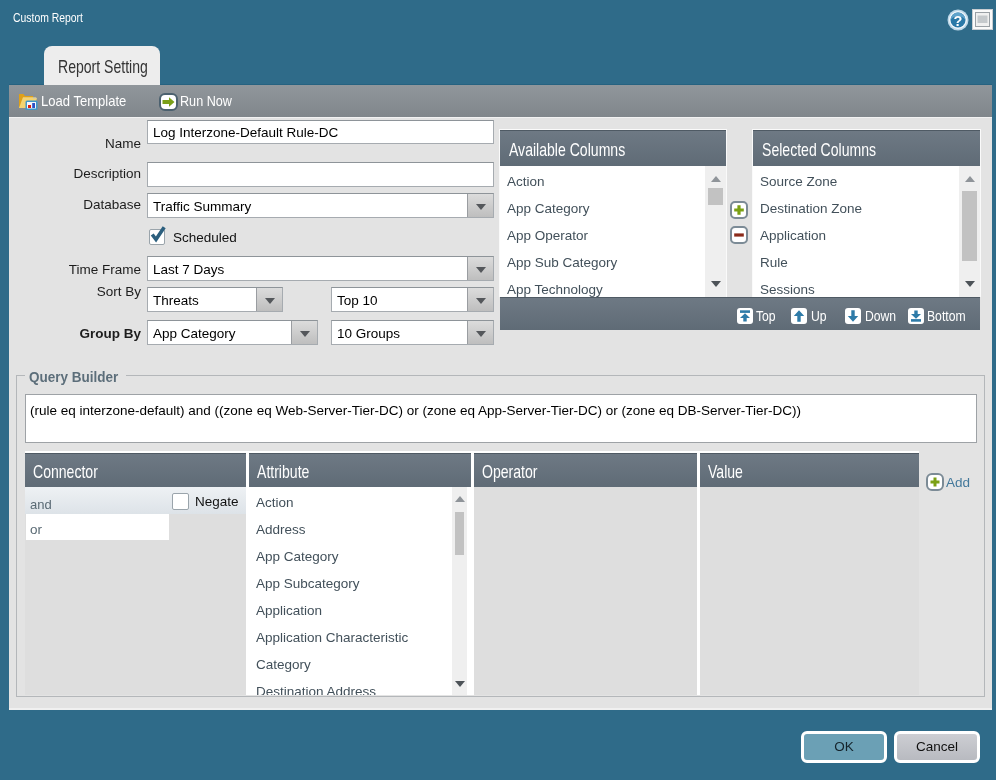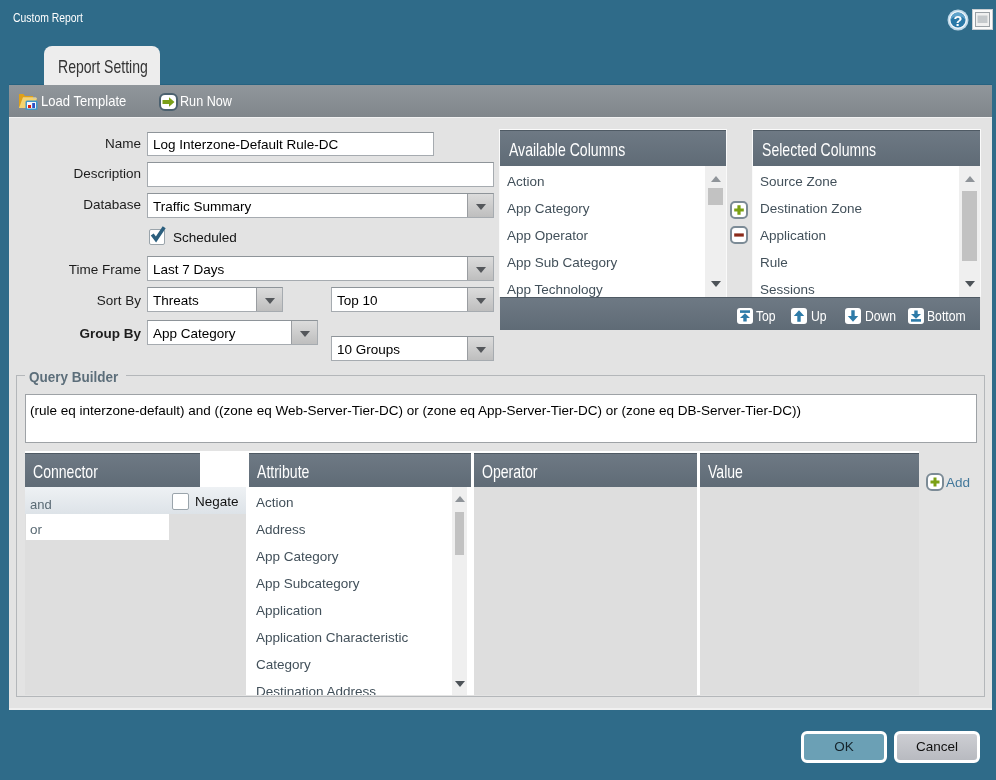"Log Interzone-Default Rule-DC" div.field { top: 132px -> 120px; width: 287px -> 347px }
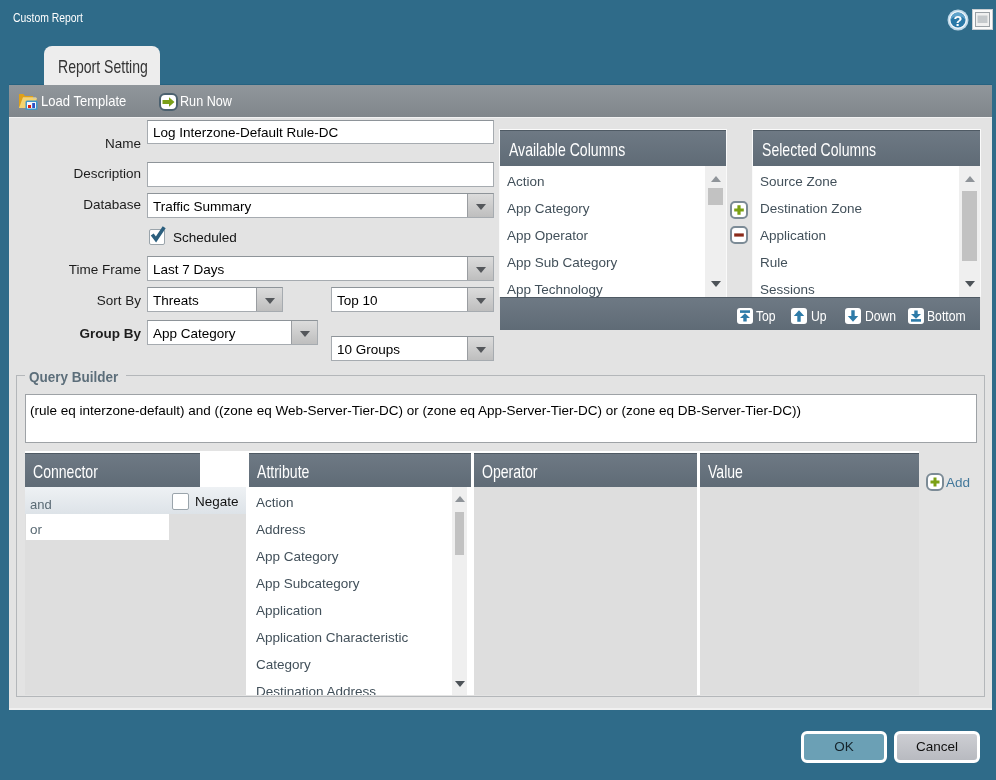"Sort By" div.lbl { top: 293px -> 284px }
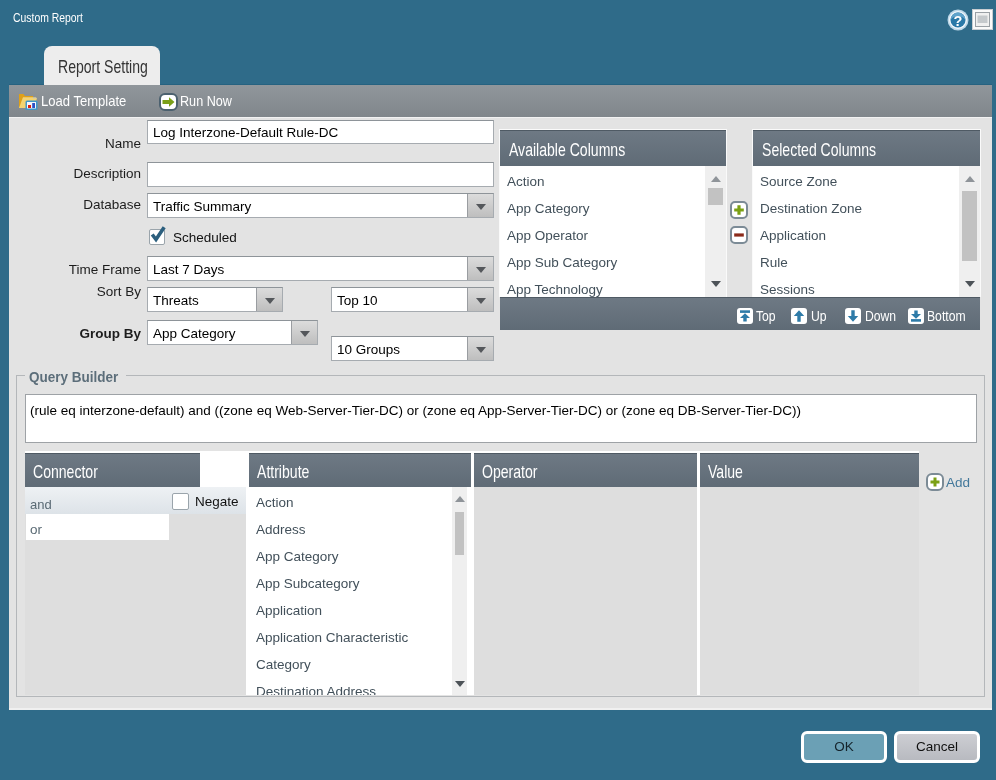"10 Groups" div.field { top: 336px -> 320px }
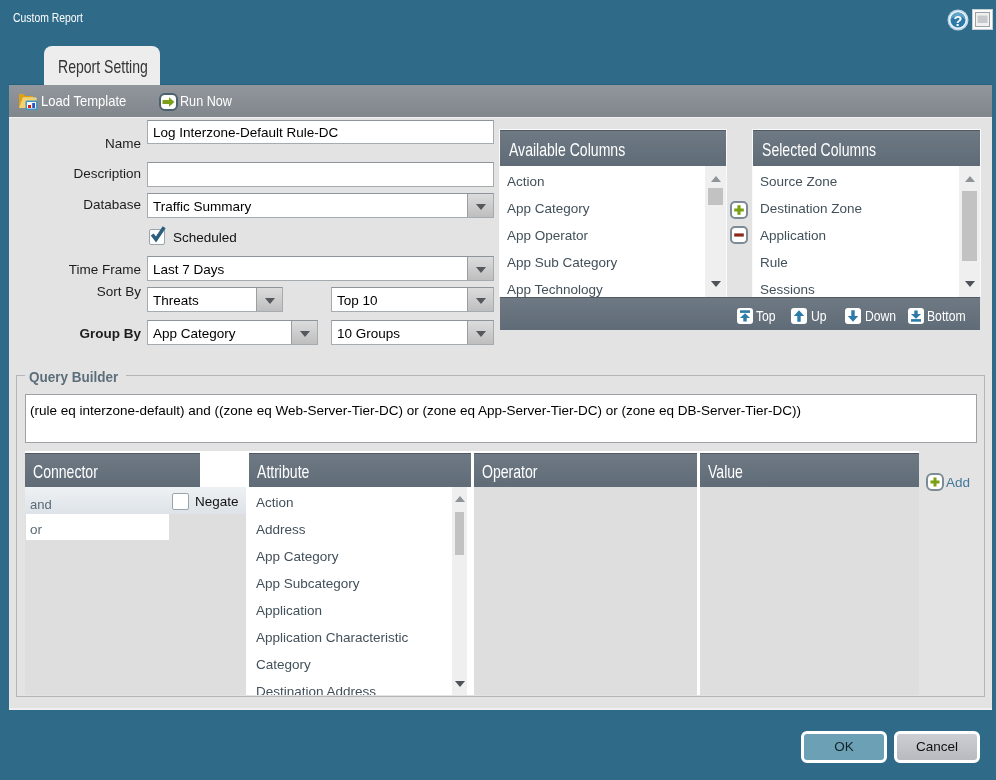"Connector" div.ghead { width: 175px -> 221px }
